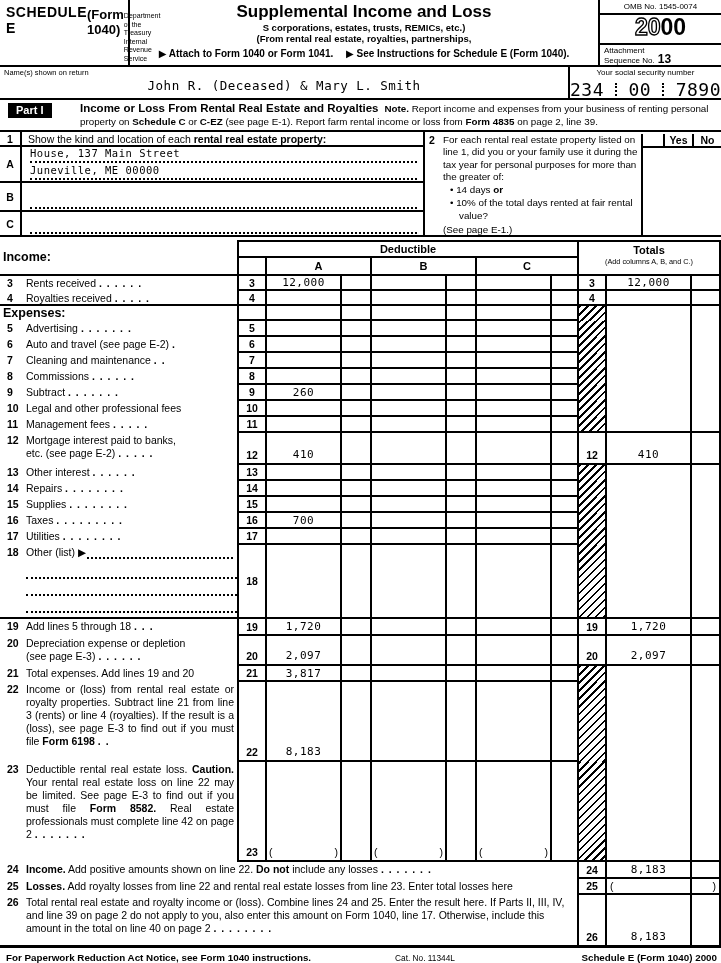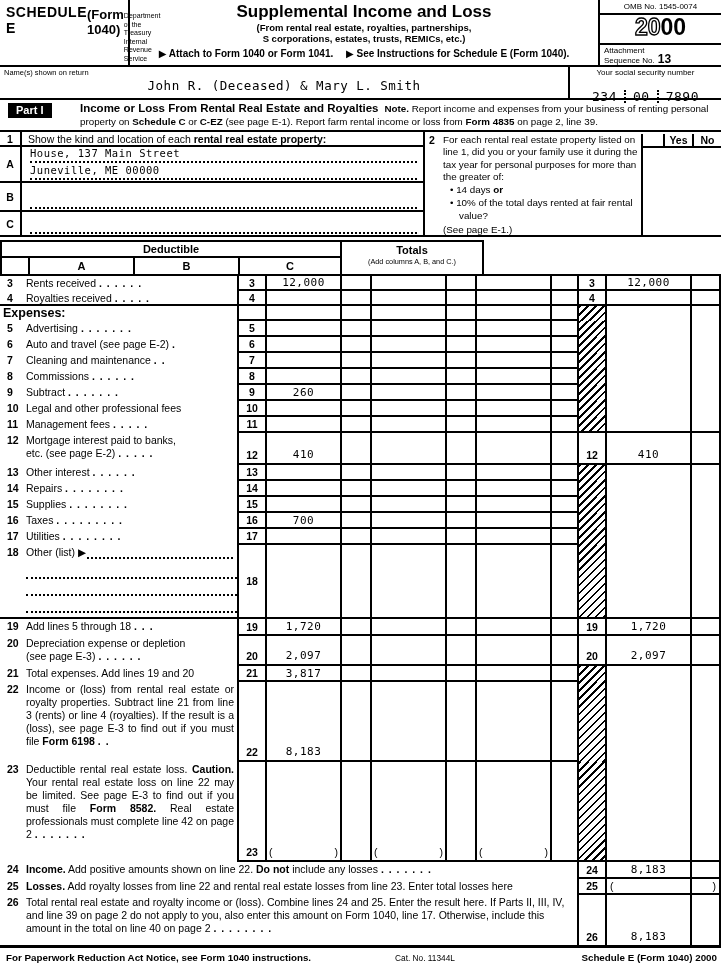"(From rental real estate, royalties," div.subtitle { order: before "S corporations, estates, trusts, REMICs," -> after "S corporations, estates, trusts, REMICs," }
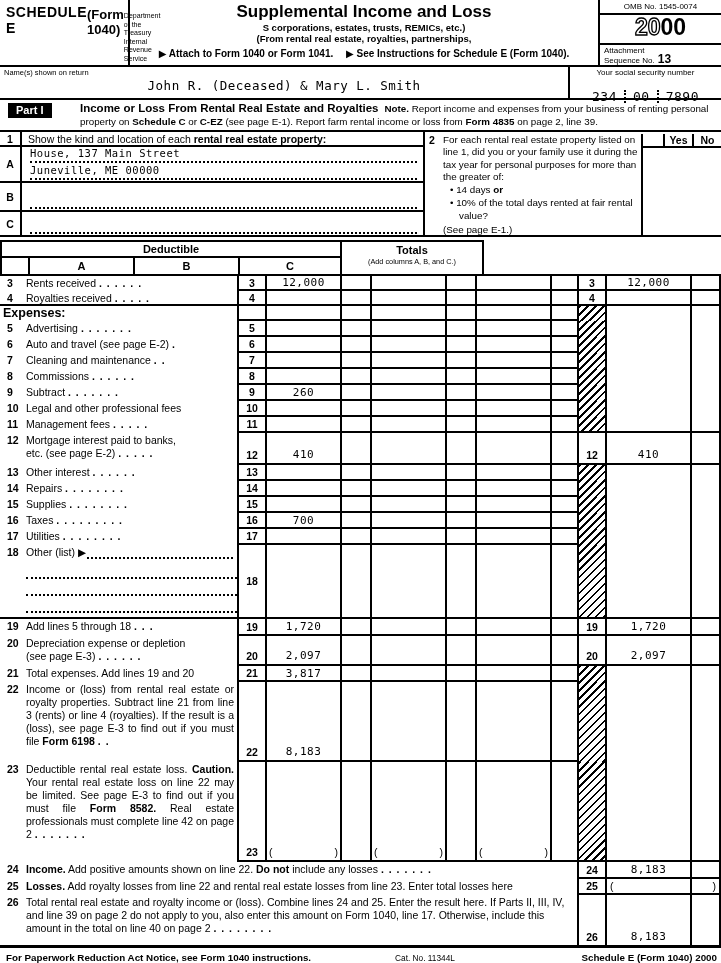"234" .ssn-val { font-size: 13px -> 18px; justify-content: center -> space-between; margin-top: 12px -> 2px }
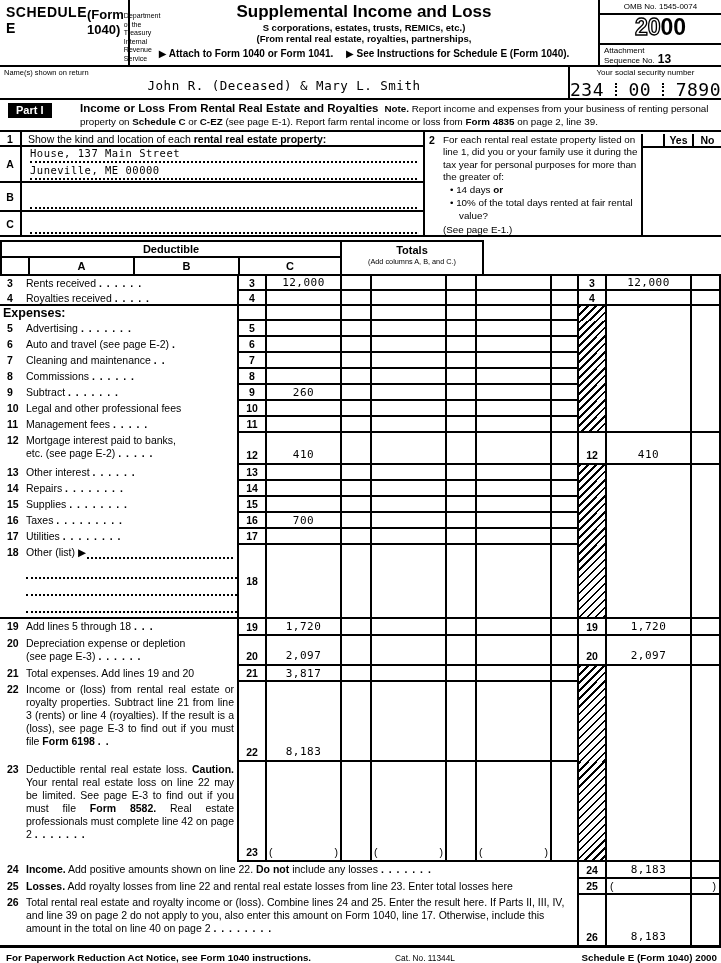"Income:" div.income-cell { html: none -> <div>Income:</div> }
